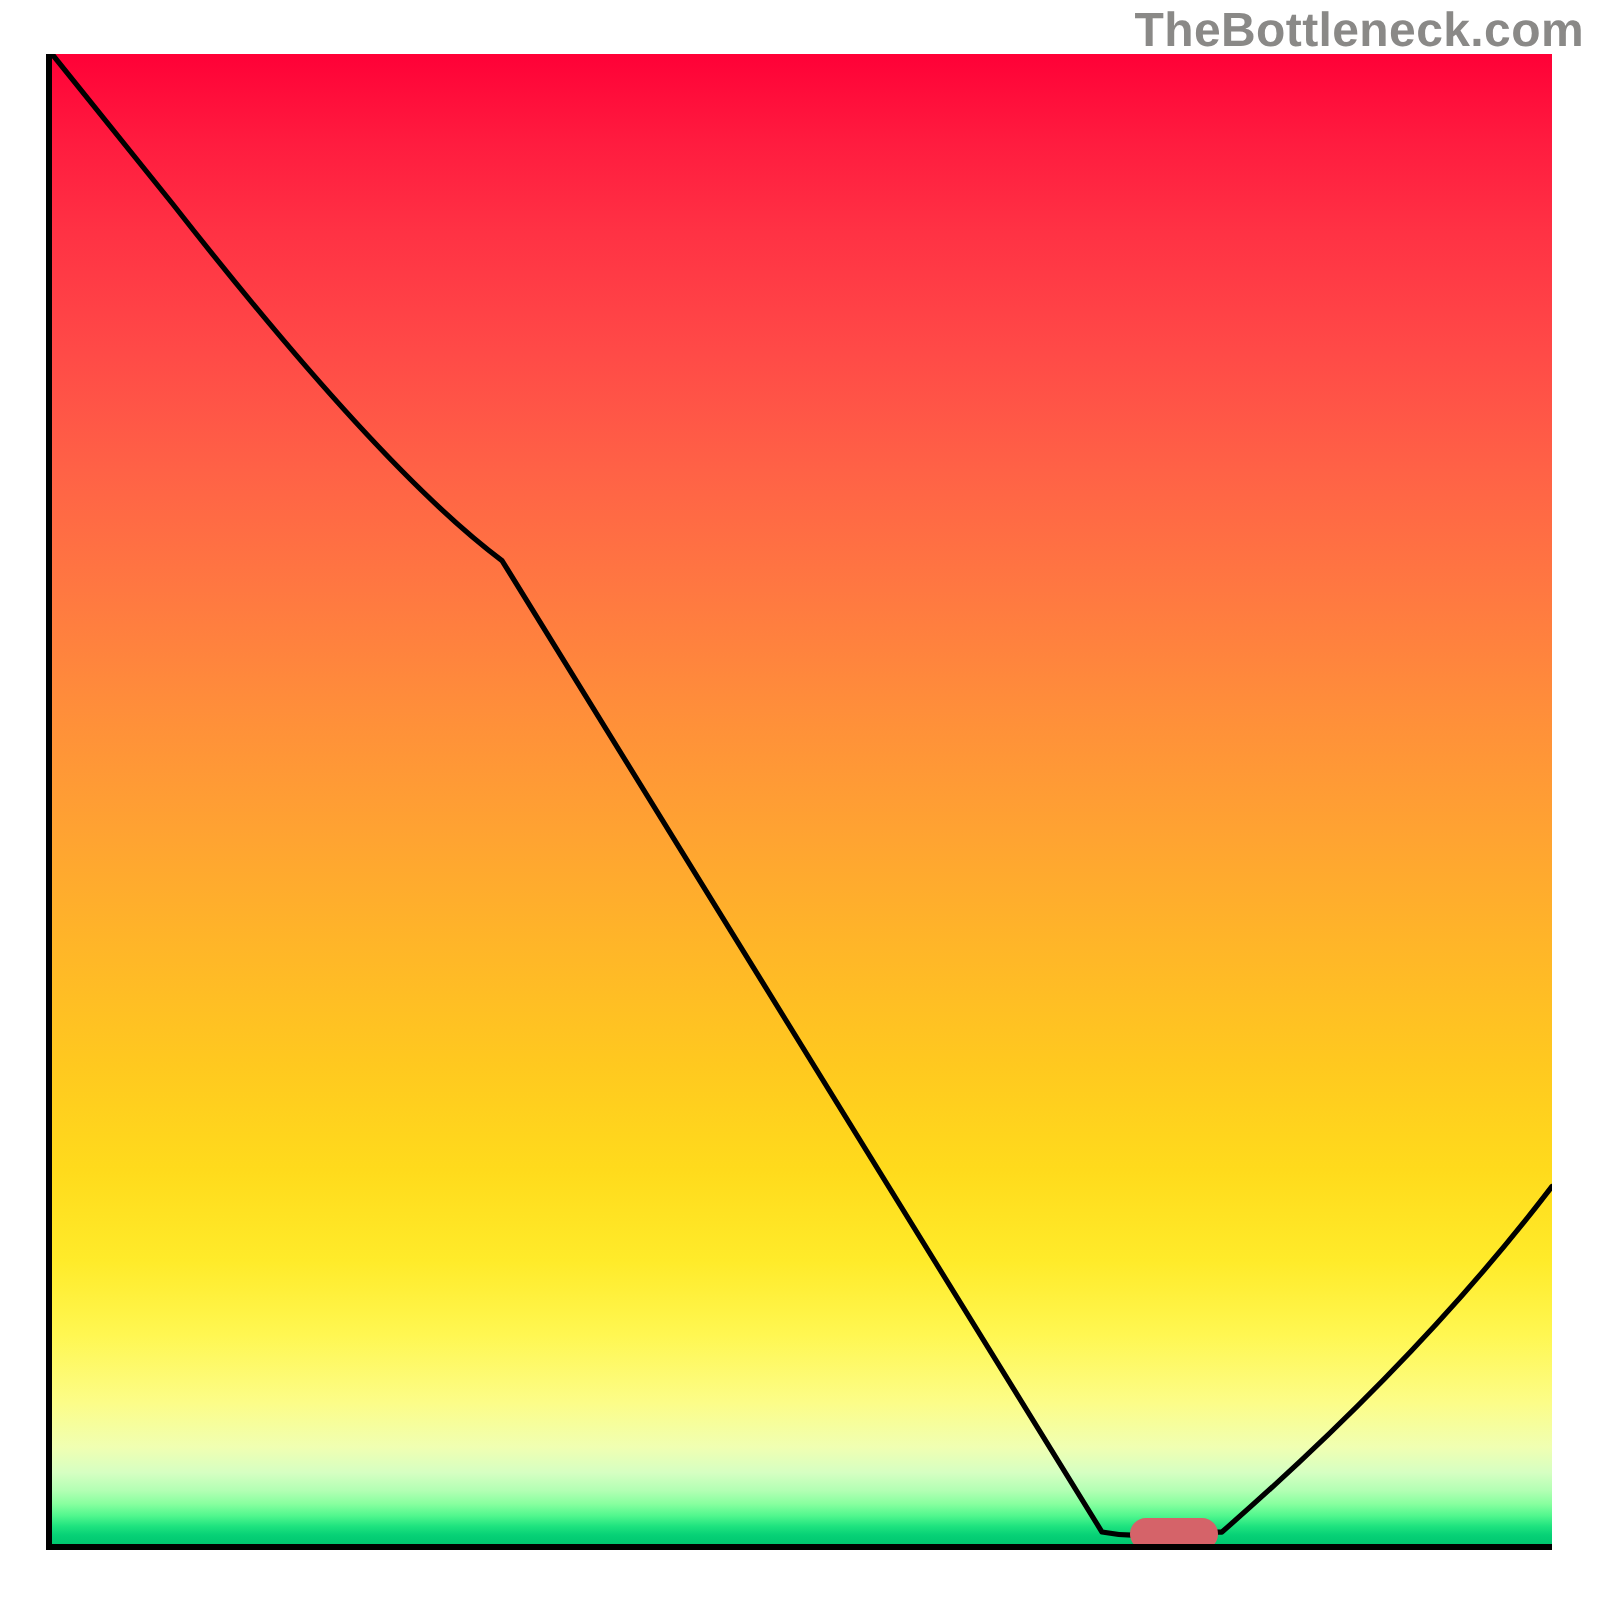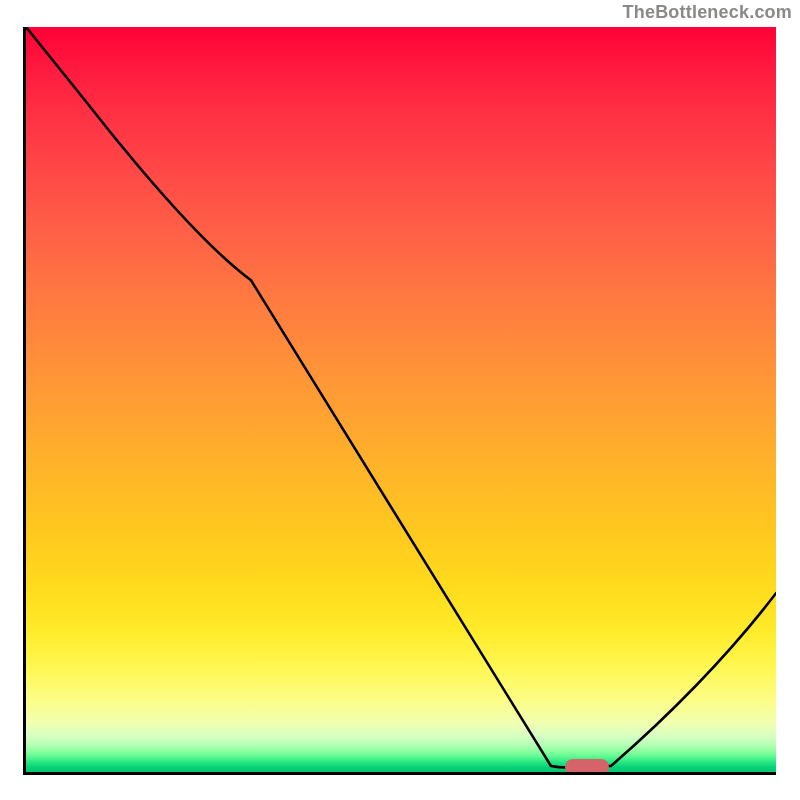"TheBottleneck.com" .watermark { font-size: 18px -> 24px }
